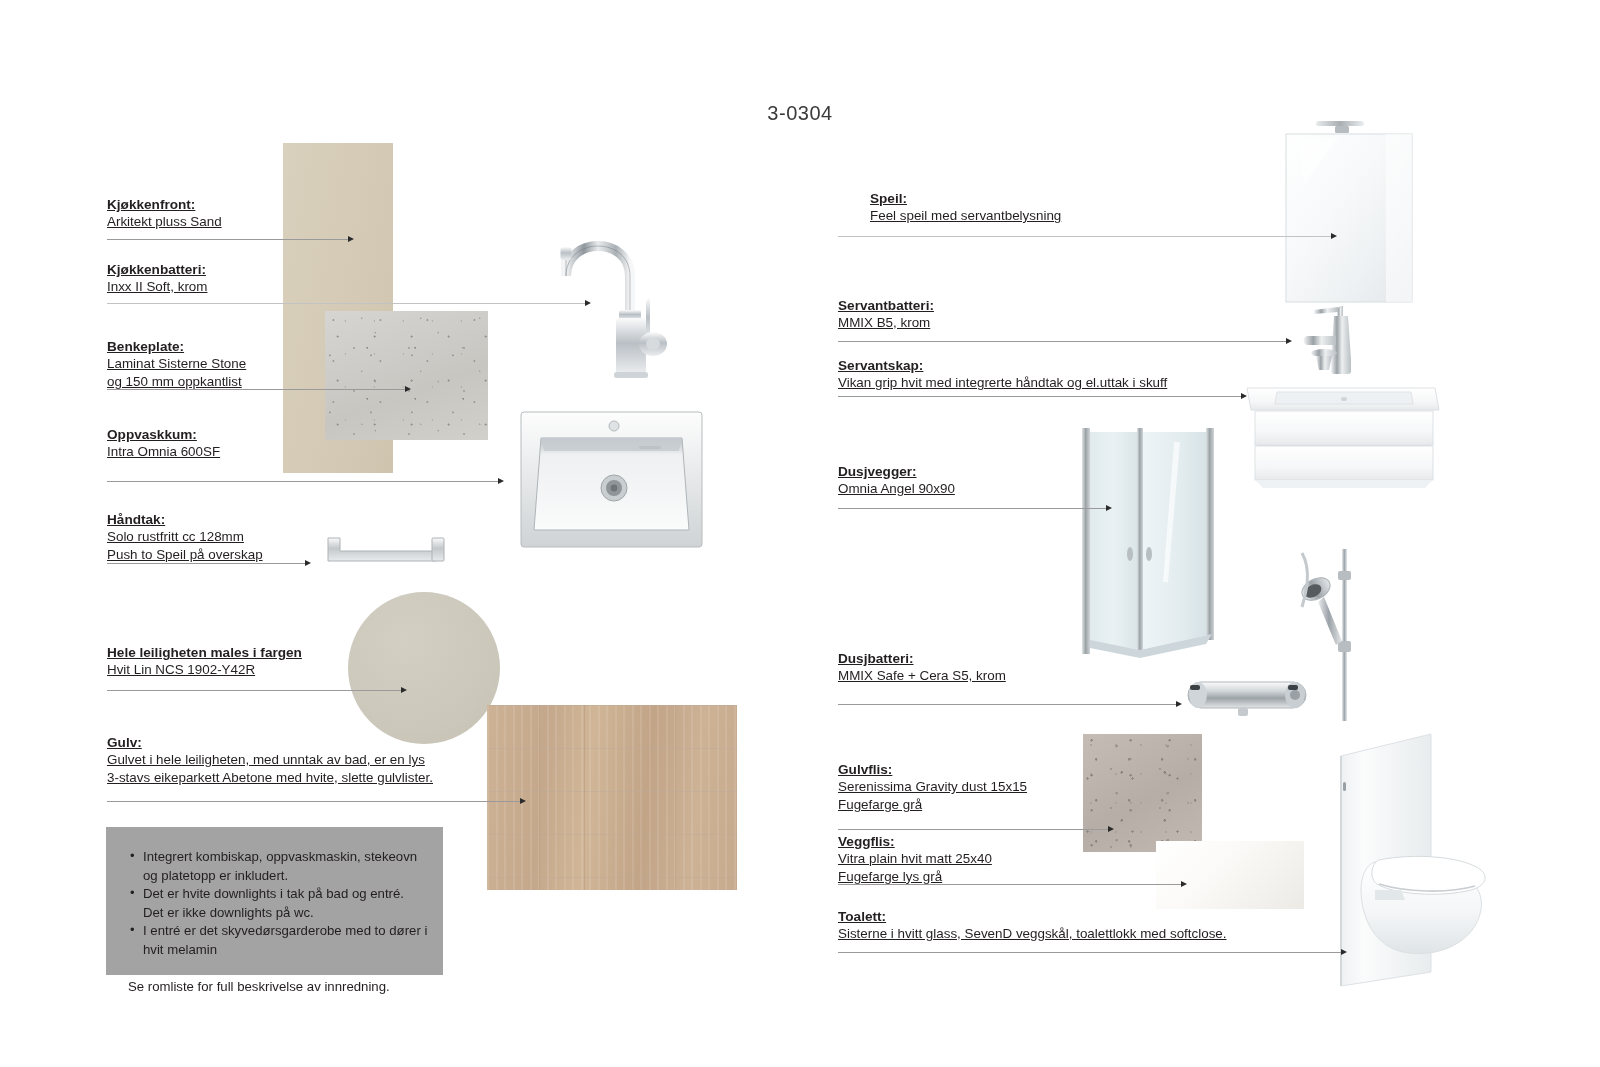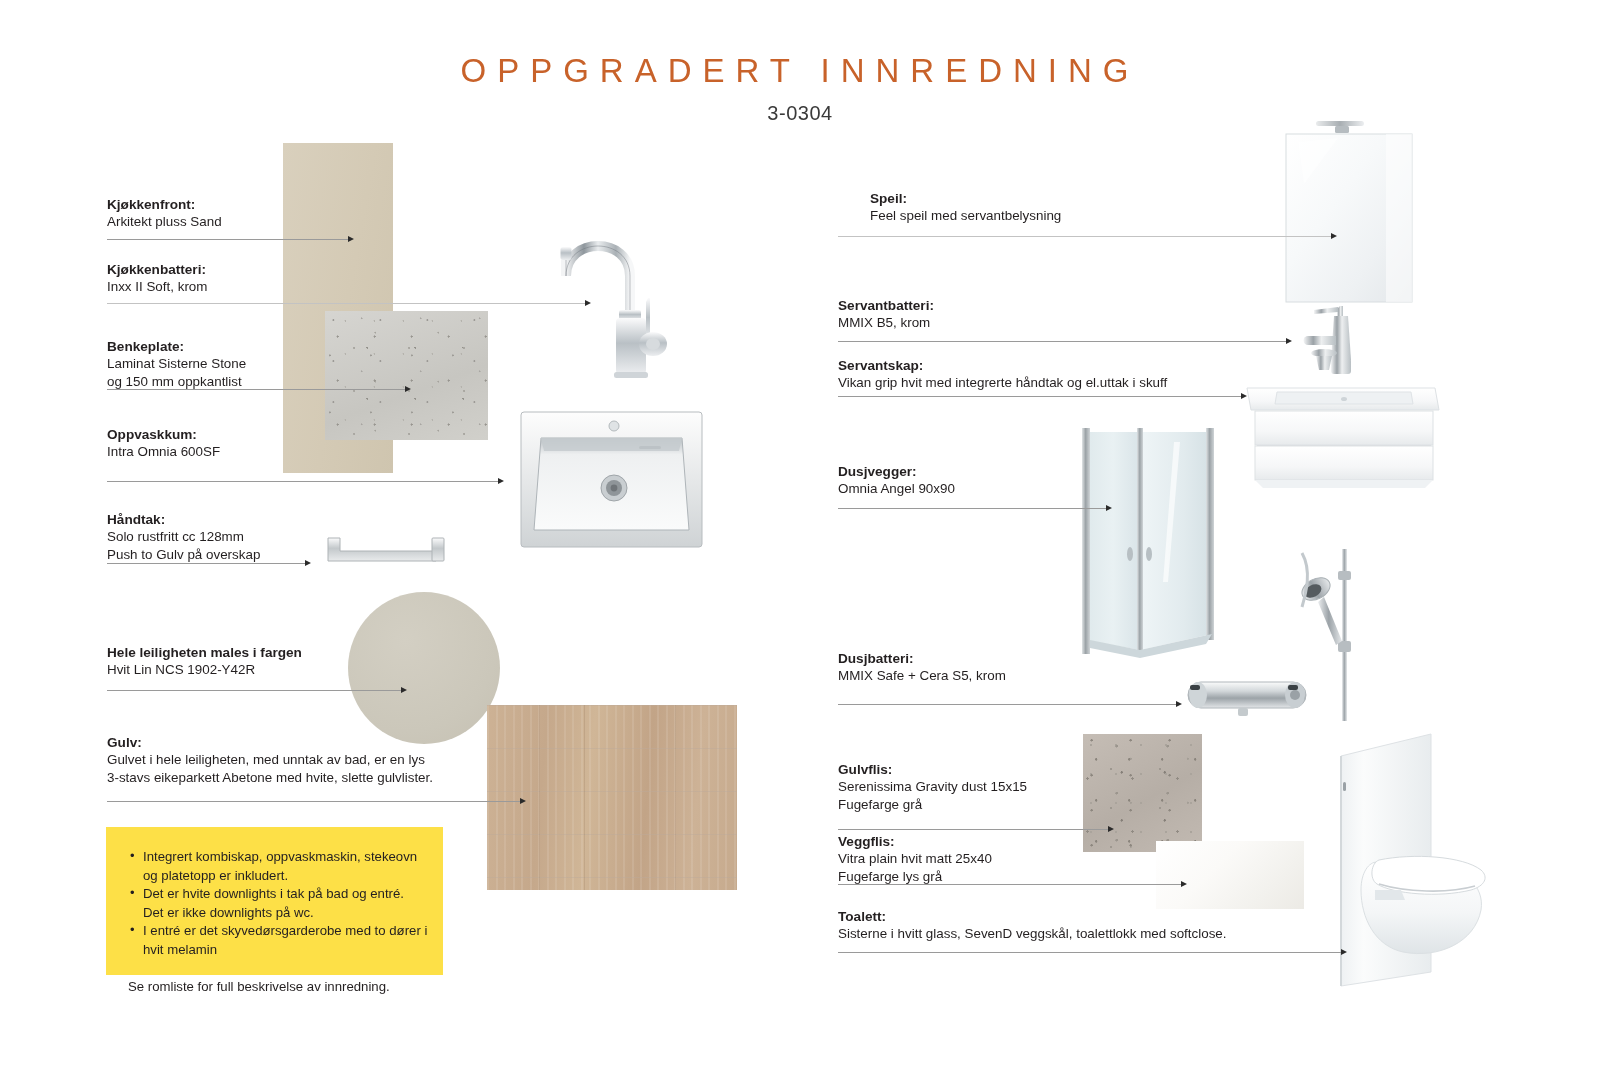"OPPGRADERT INNREDNING" div.title { html: <div>OPPGRADERT INNREDNING</div> -> none }
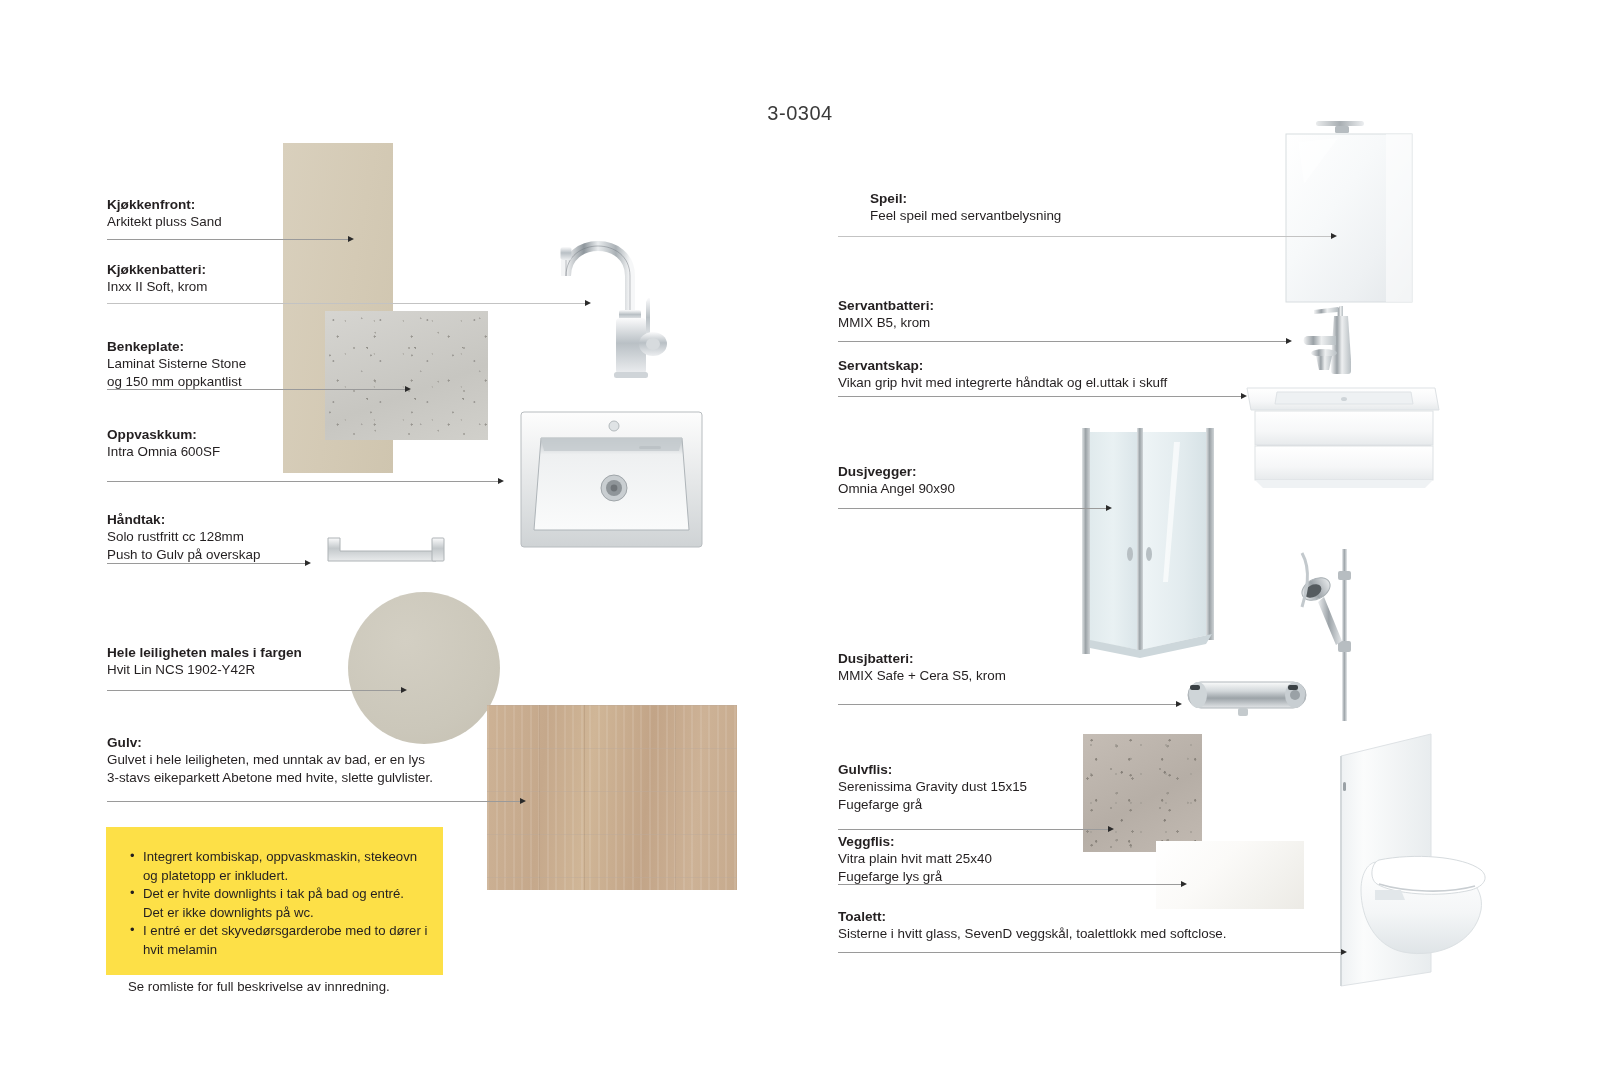"Kjøkkenfront:" .spec { text-decoration: none -> underline }
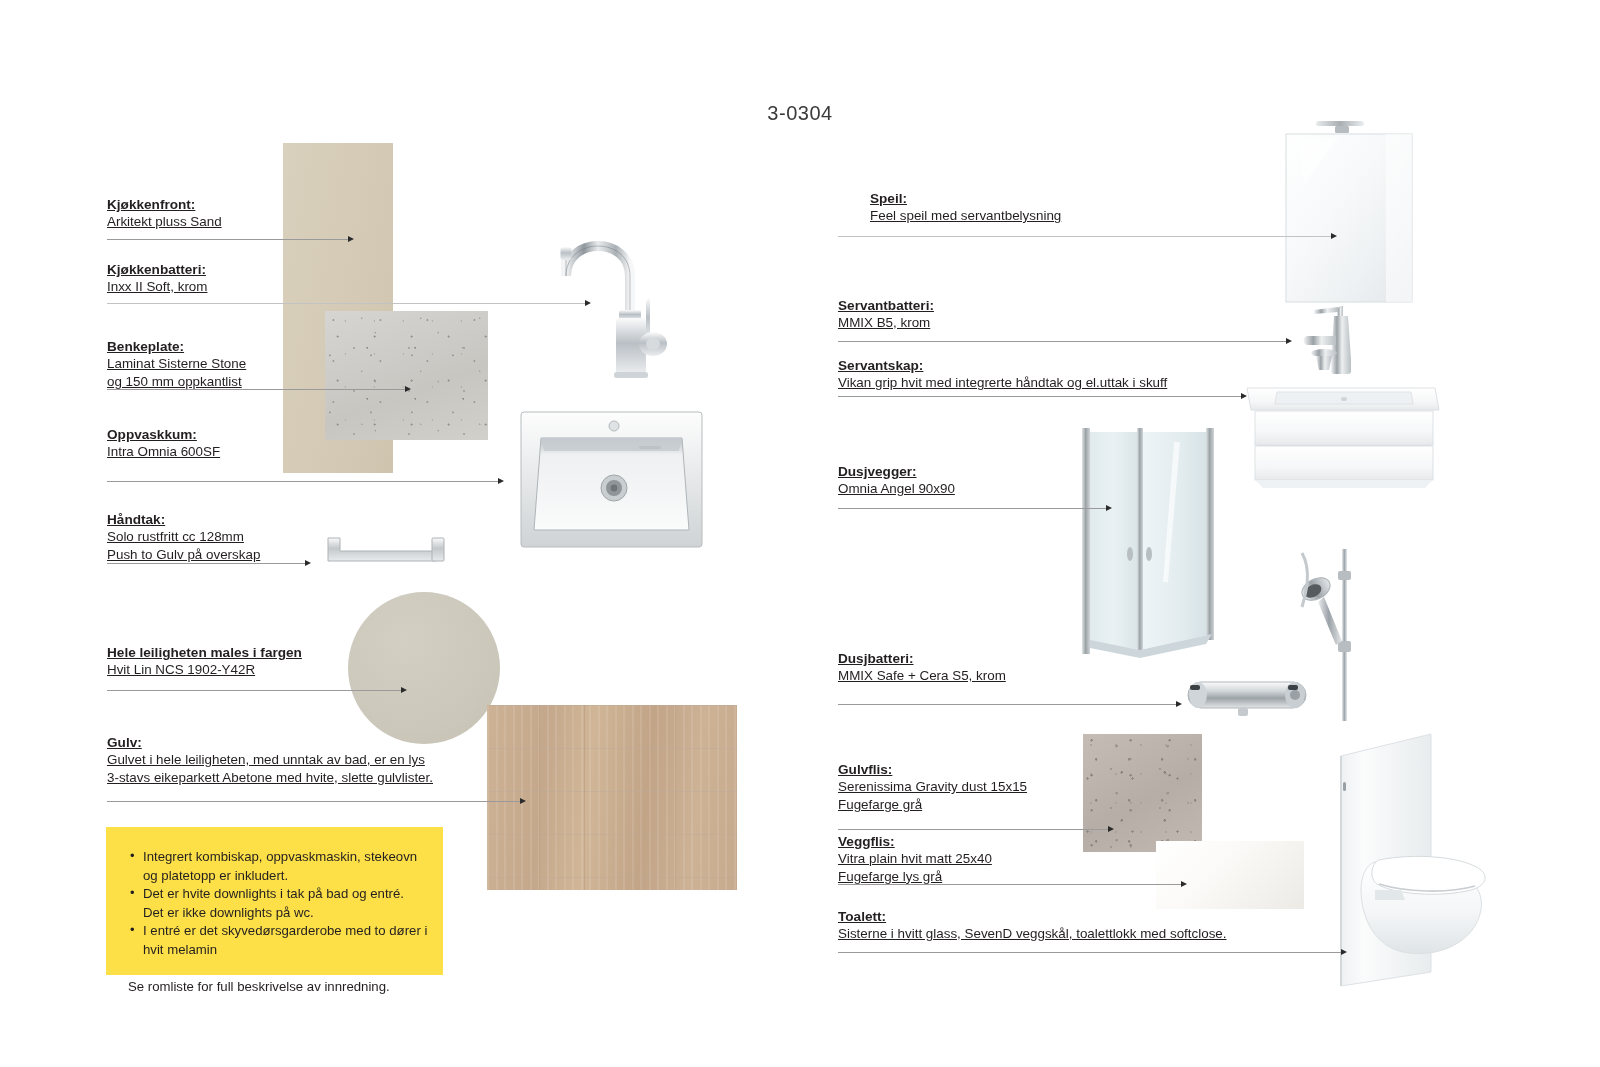"Push to Gulv på overskap" div.value { text: Gulv -> Speil }
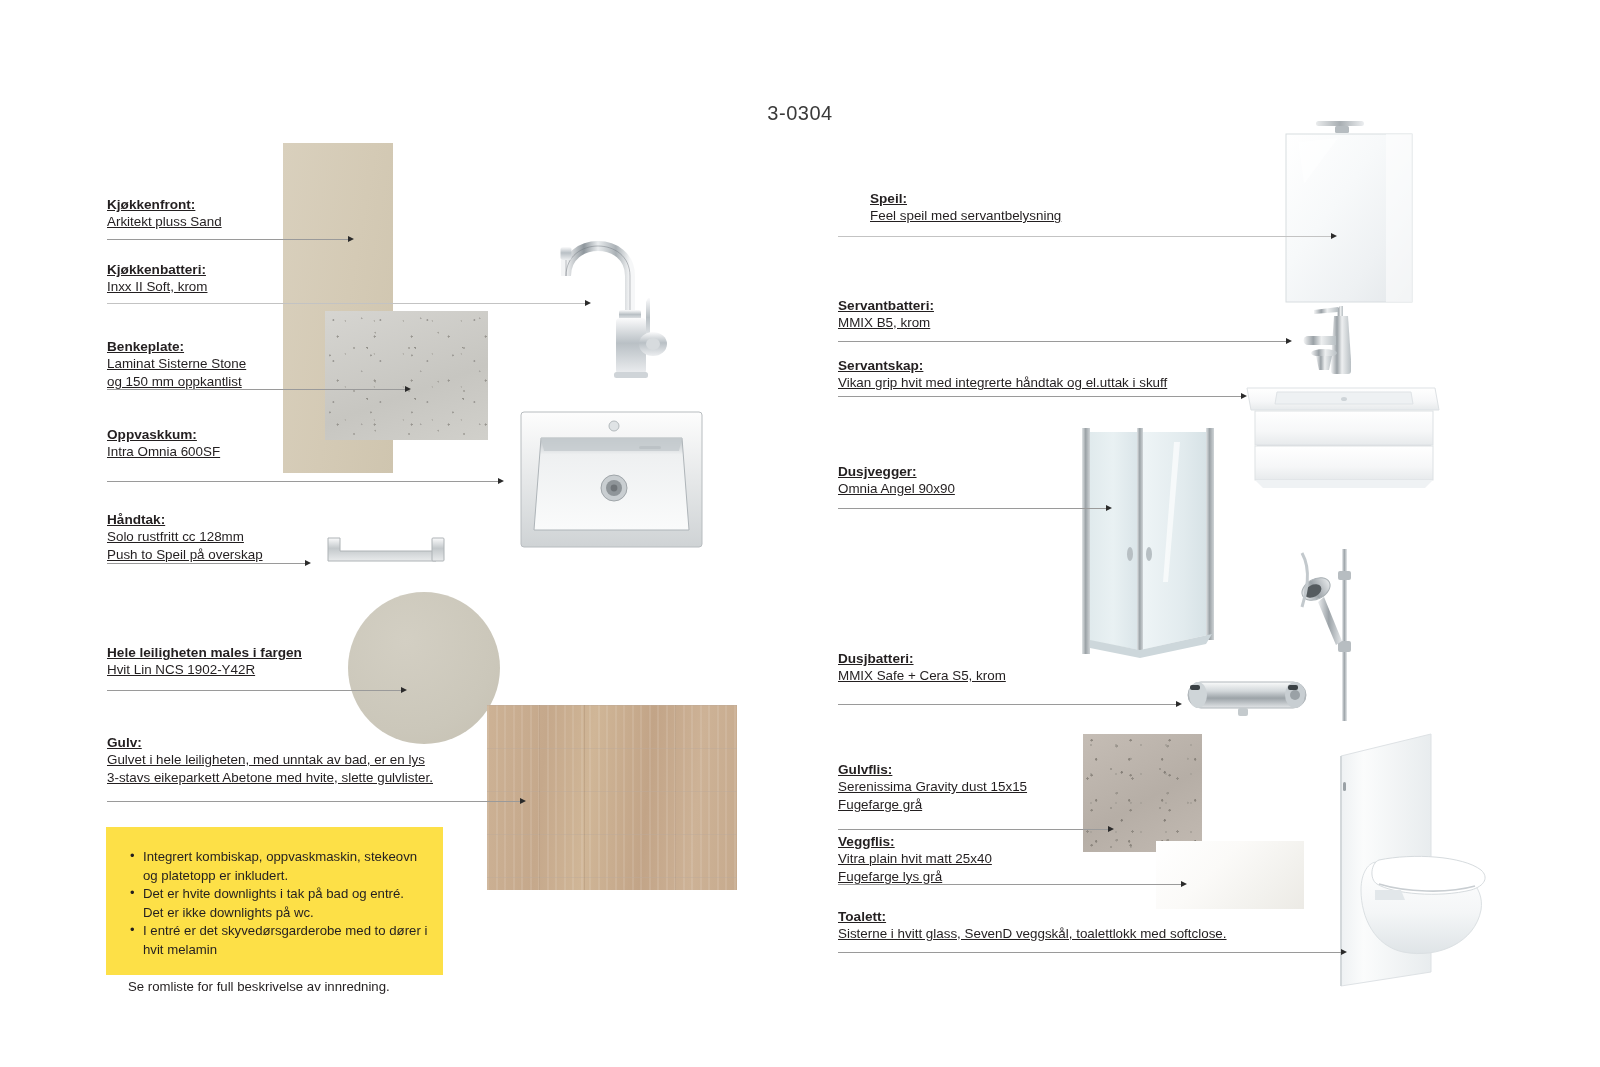"Integrert kombiskap, oppvaskmaskin," .notebox { background: #fde047 -> #a3a3a3 }
